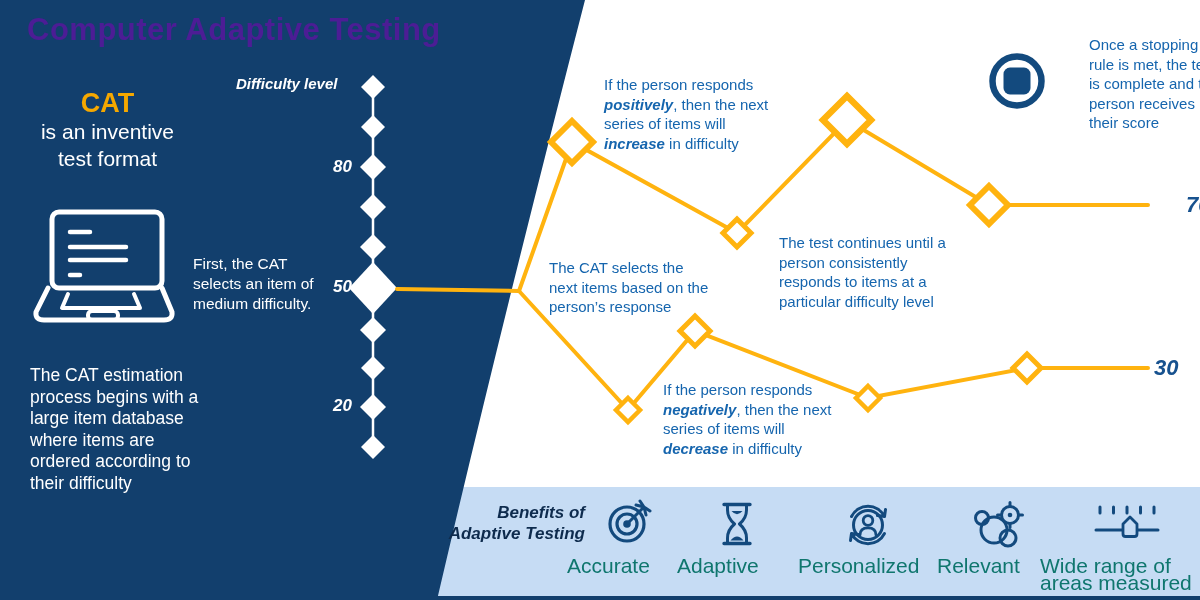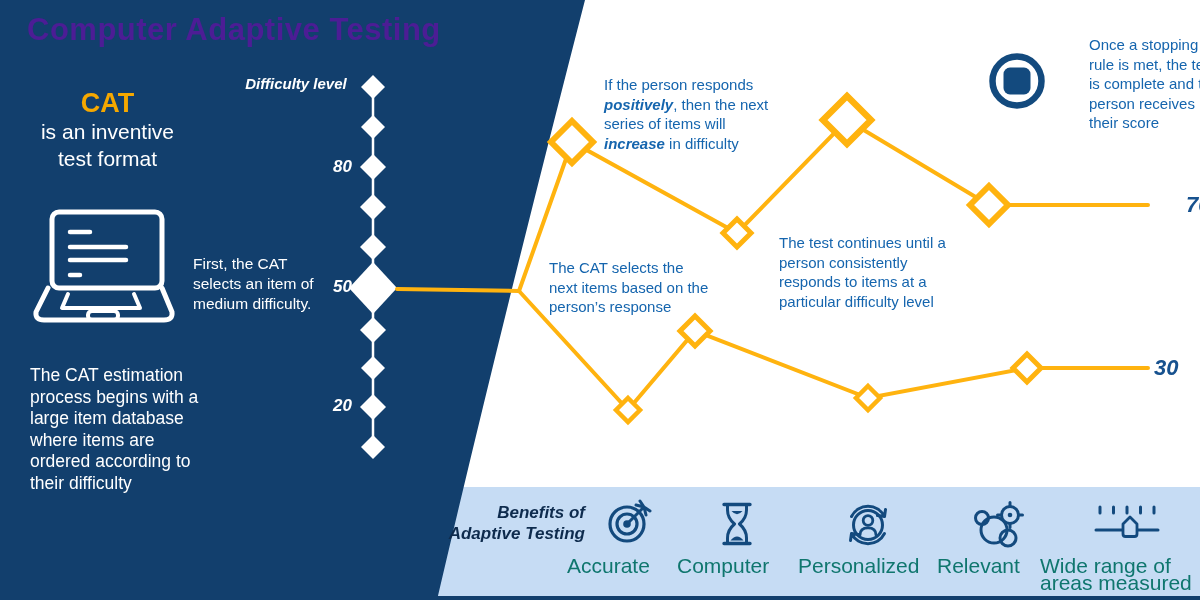"Difficulty level" .diff-label { text-align: center -> left }
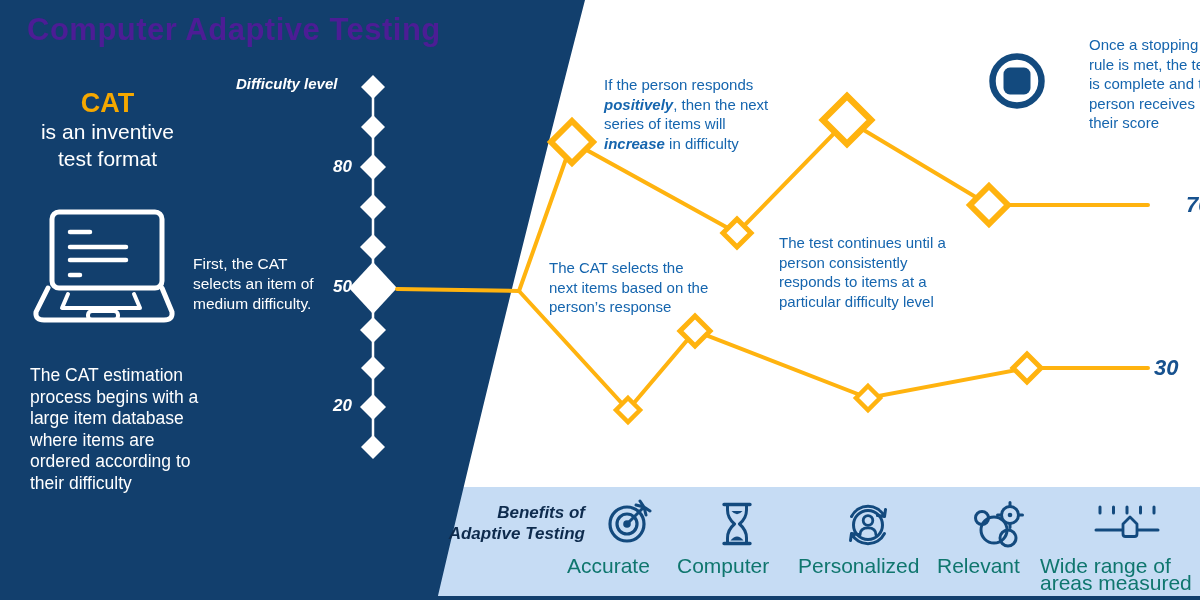"If the person responds negatively," div.txt { html: none -> <div> <span>If the person responds </span><span>negatively</span><span>, then the next series of items will </span><span>decrease</span><span> in difficulty</span> </div> }
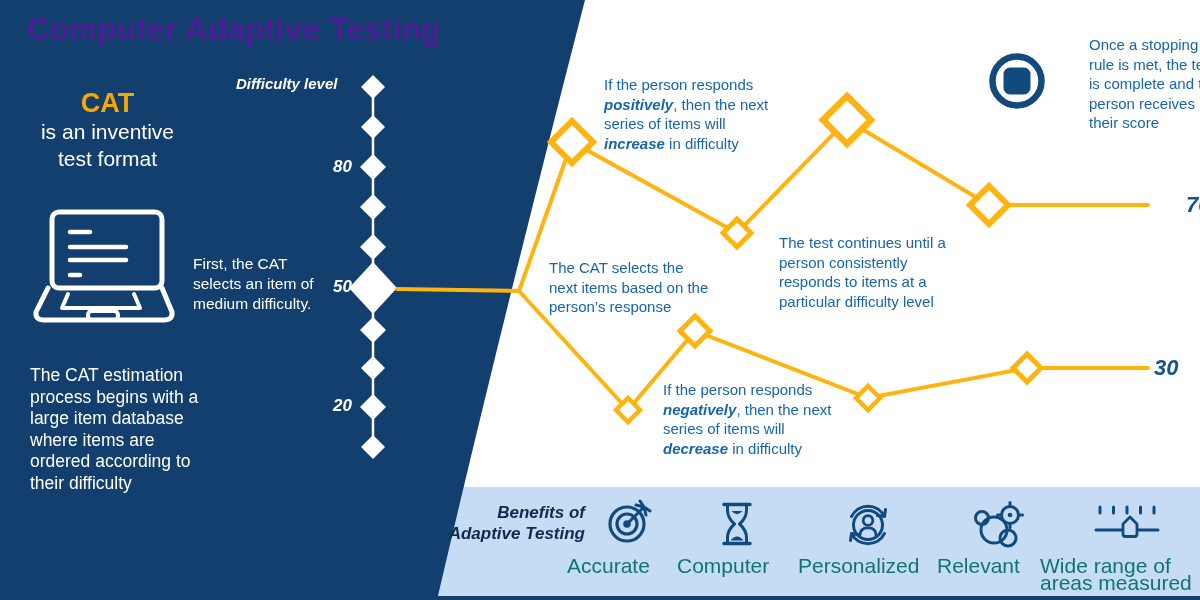"Computer" div.txt { text: Computer -> Adaptive }
